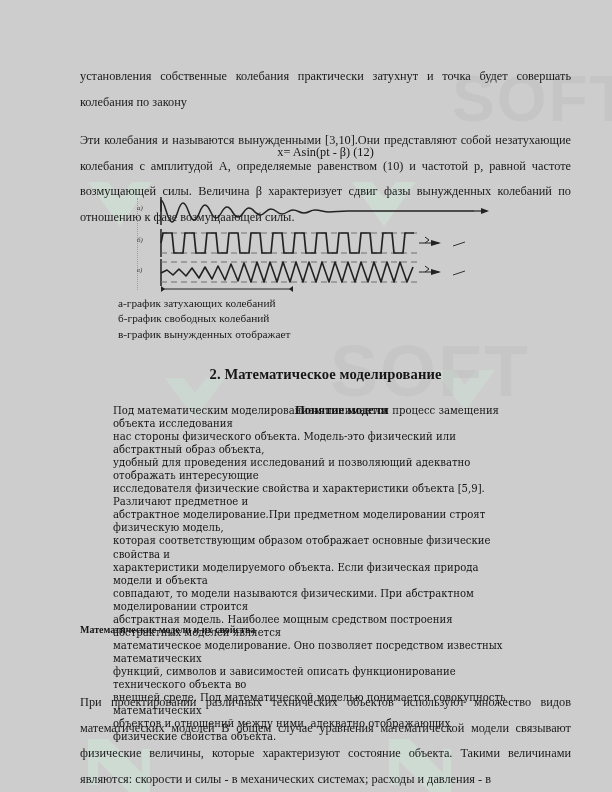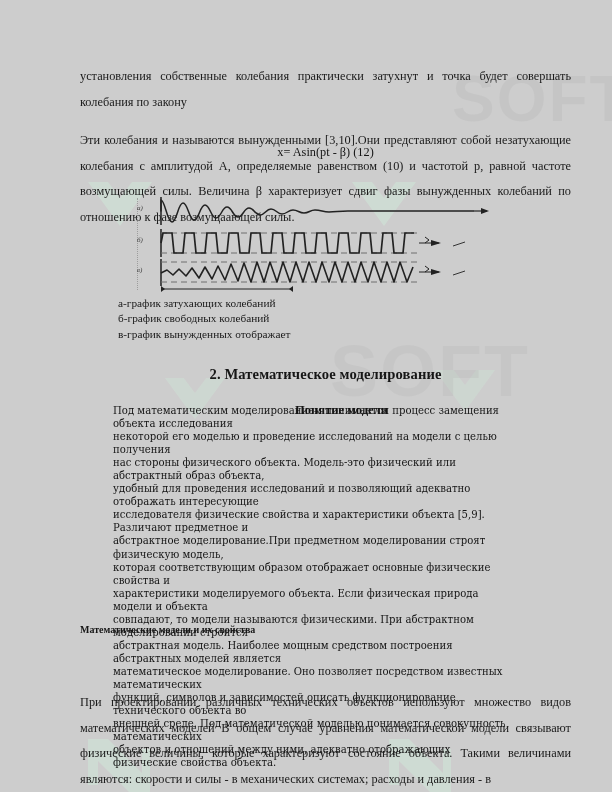"некоторой его моделью и проведение" div { html: <div>некоторой его моделью и проведение исследований на модели с целью получения</div> -> none }
